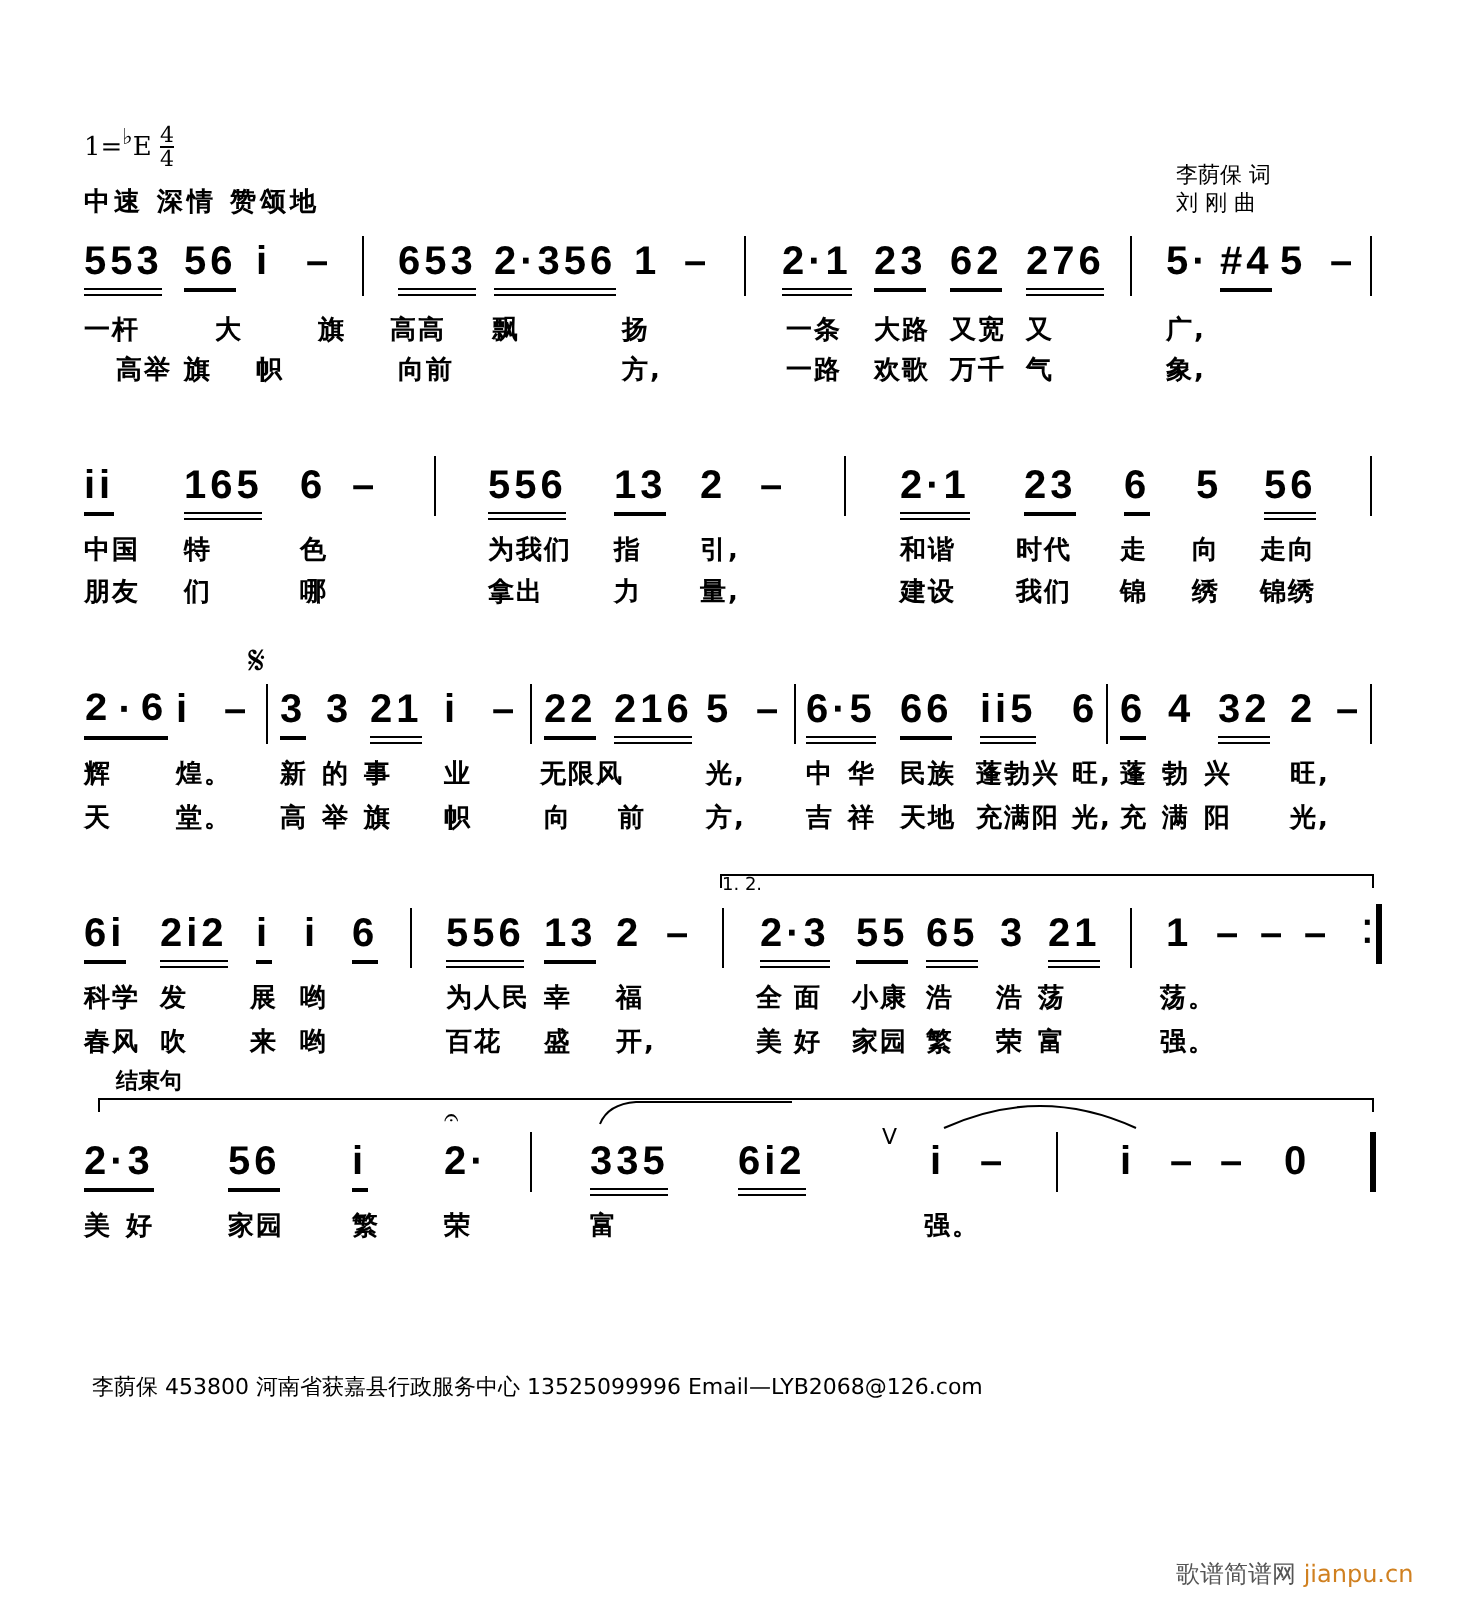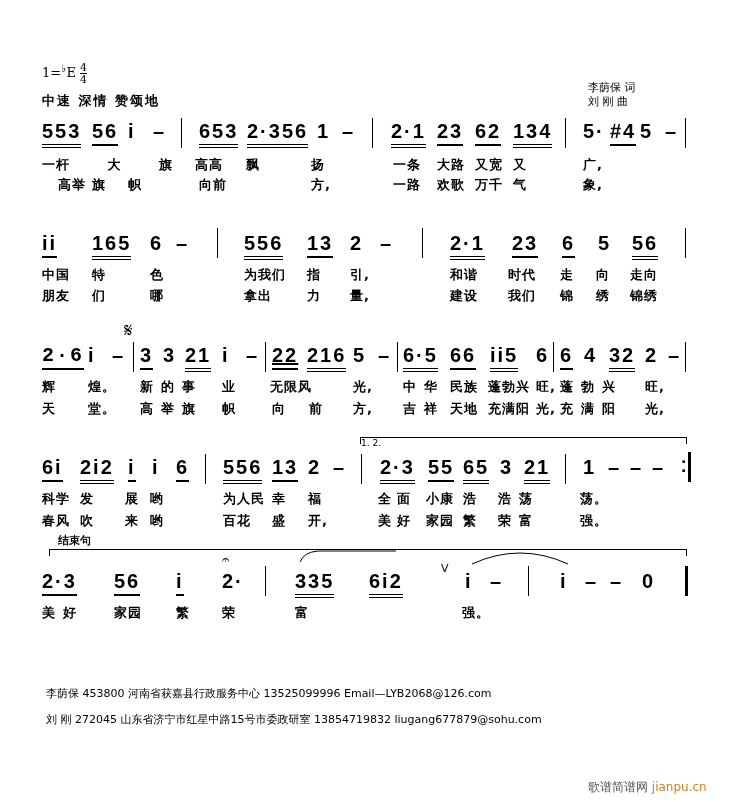"134" span.abs { text: 134 -> 276 }
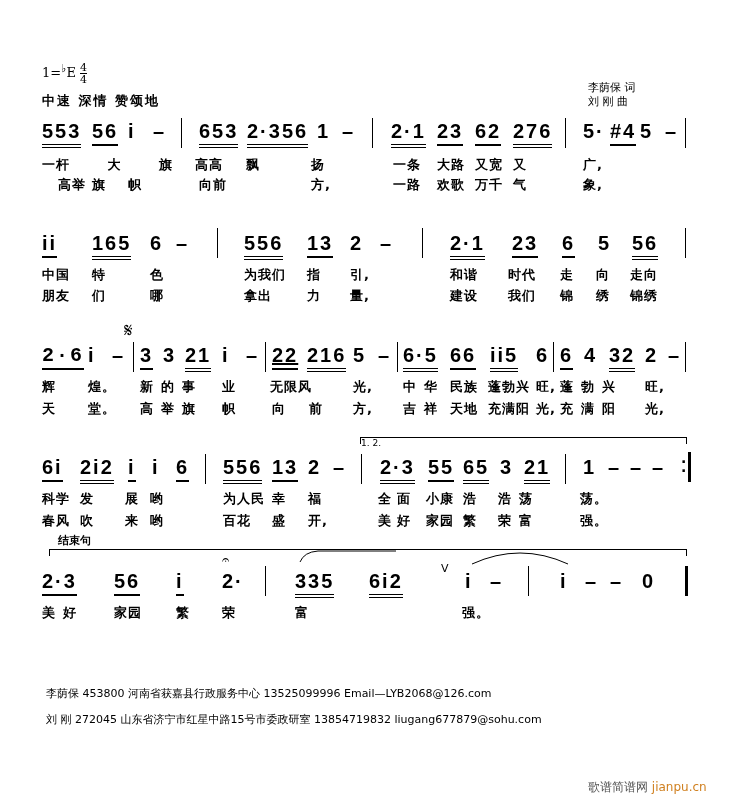"22" span.abs { text-decoration: underline -> none }
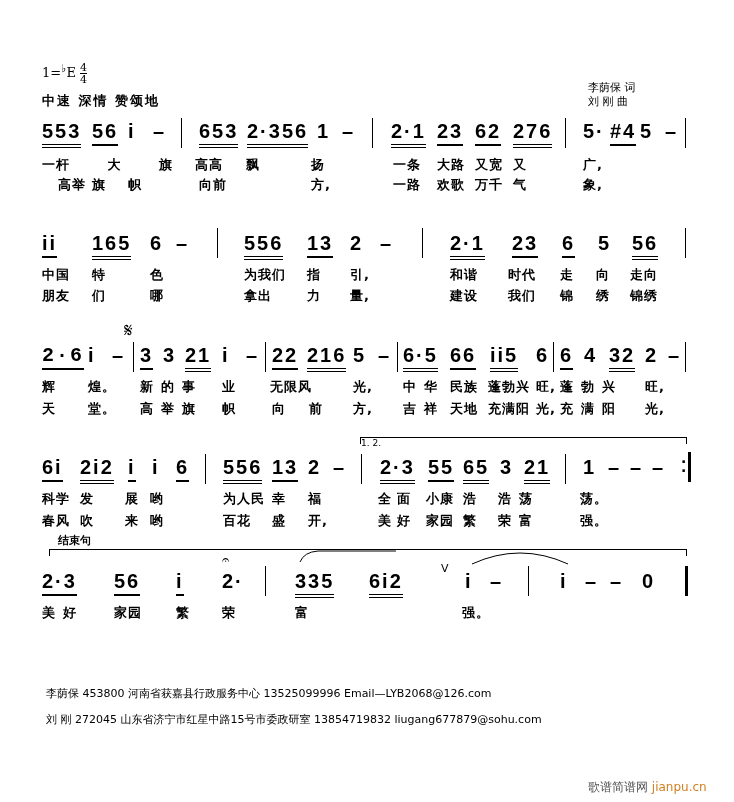"刘 刚 272045 山东省济宁市红星中路15号市委政研室" div.abs { html: <div>刘 刚 272045 山东省济宁市红星中路15号市委政研室 13854719832 liugang677879@sohu.com</div> -> none }
